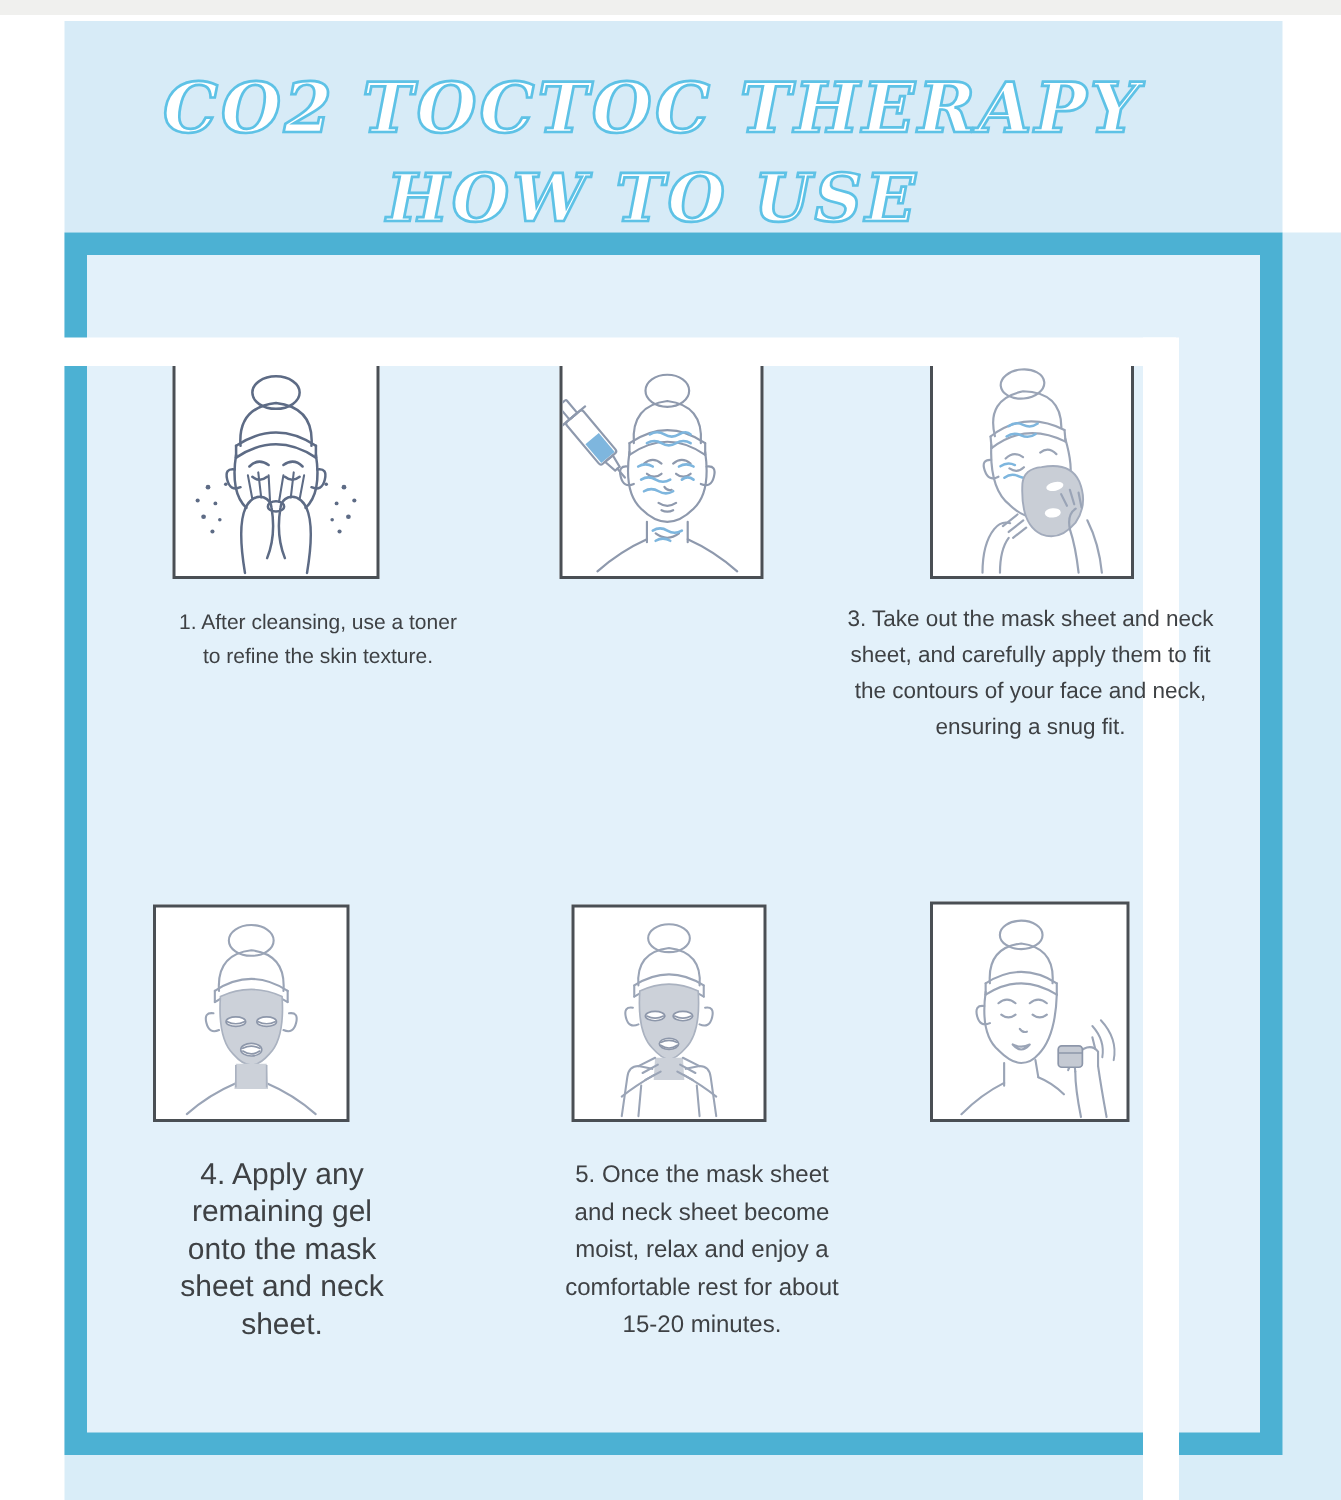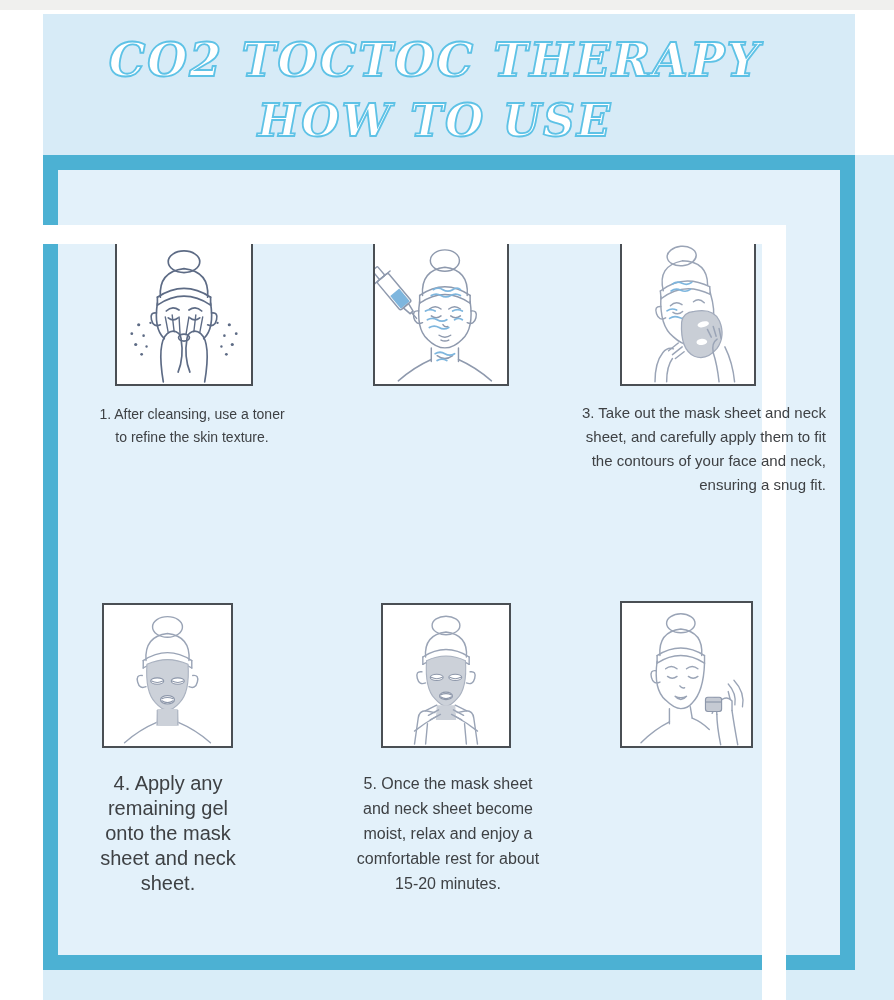"CO2 TOCTOC THERAPY" .title-wrap { top: 12px -> 24px }
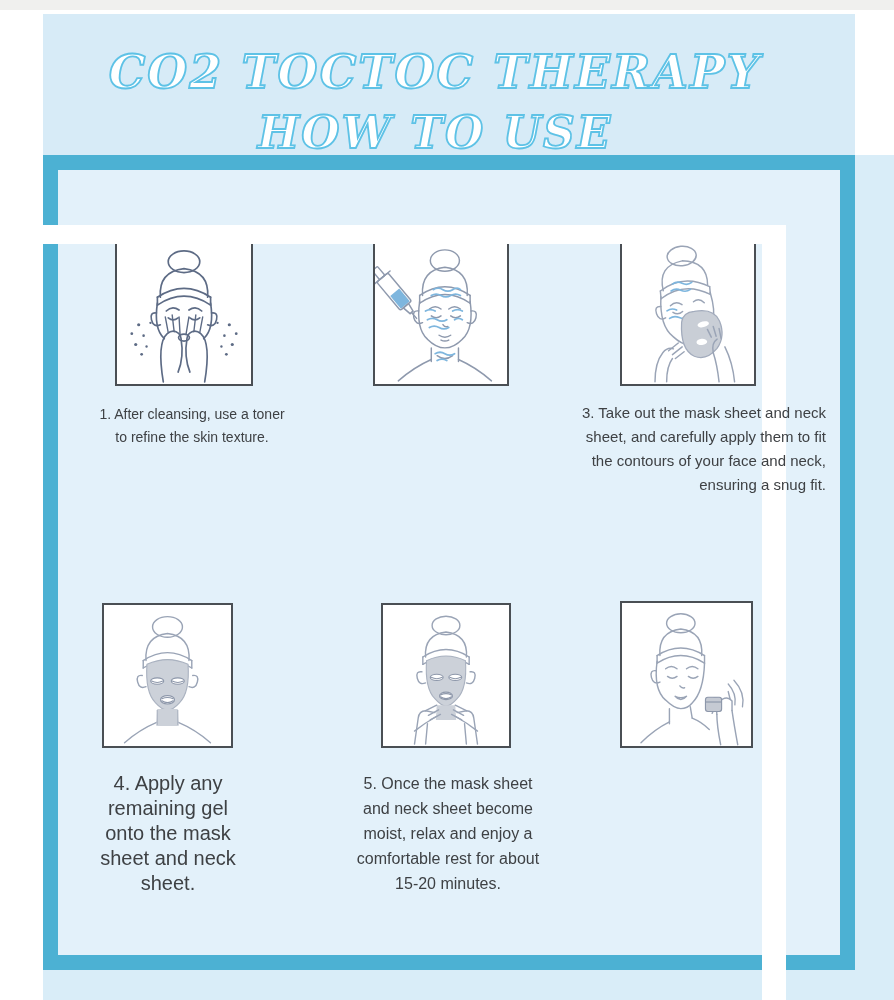"1. After cleansing, use a" .caption { margin-left: none -> 20px }
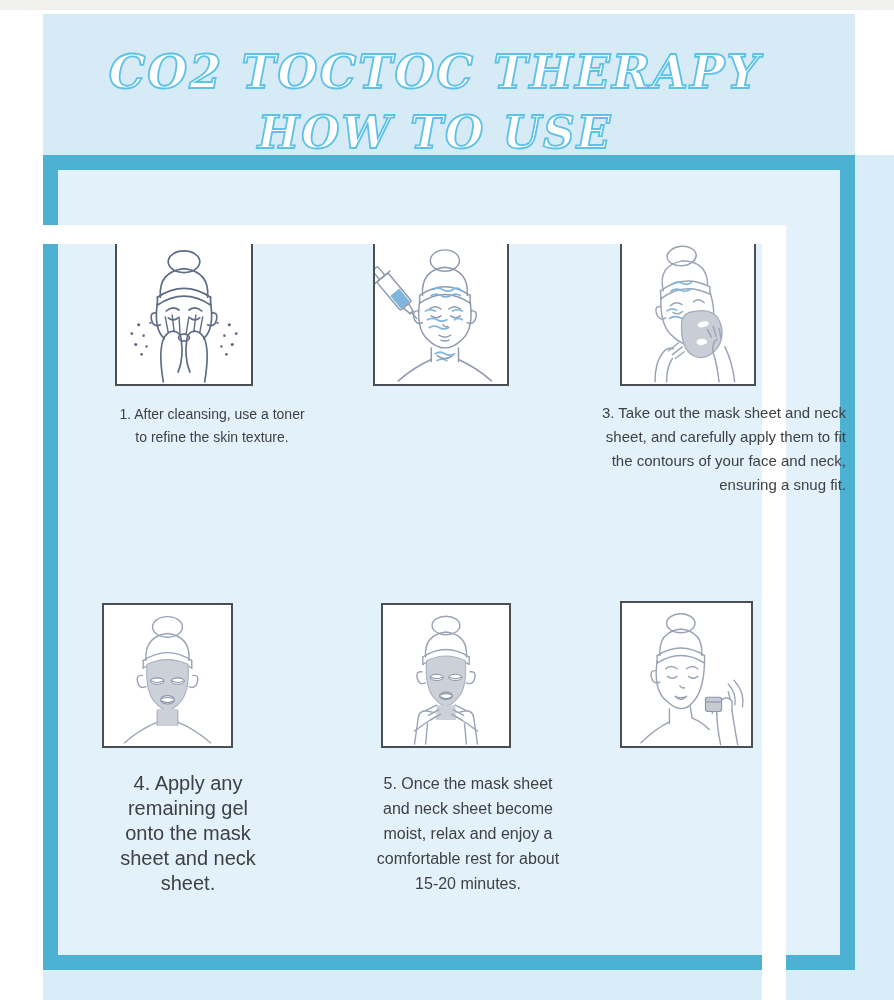"3. Take out the mask" .cap3 { left: 566px -> 537px; text-align: right -> none }
